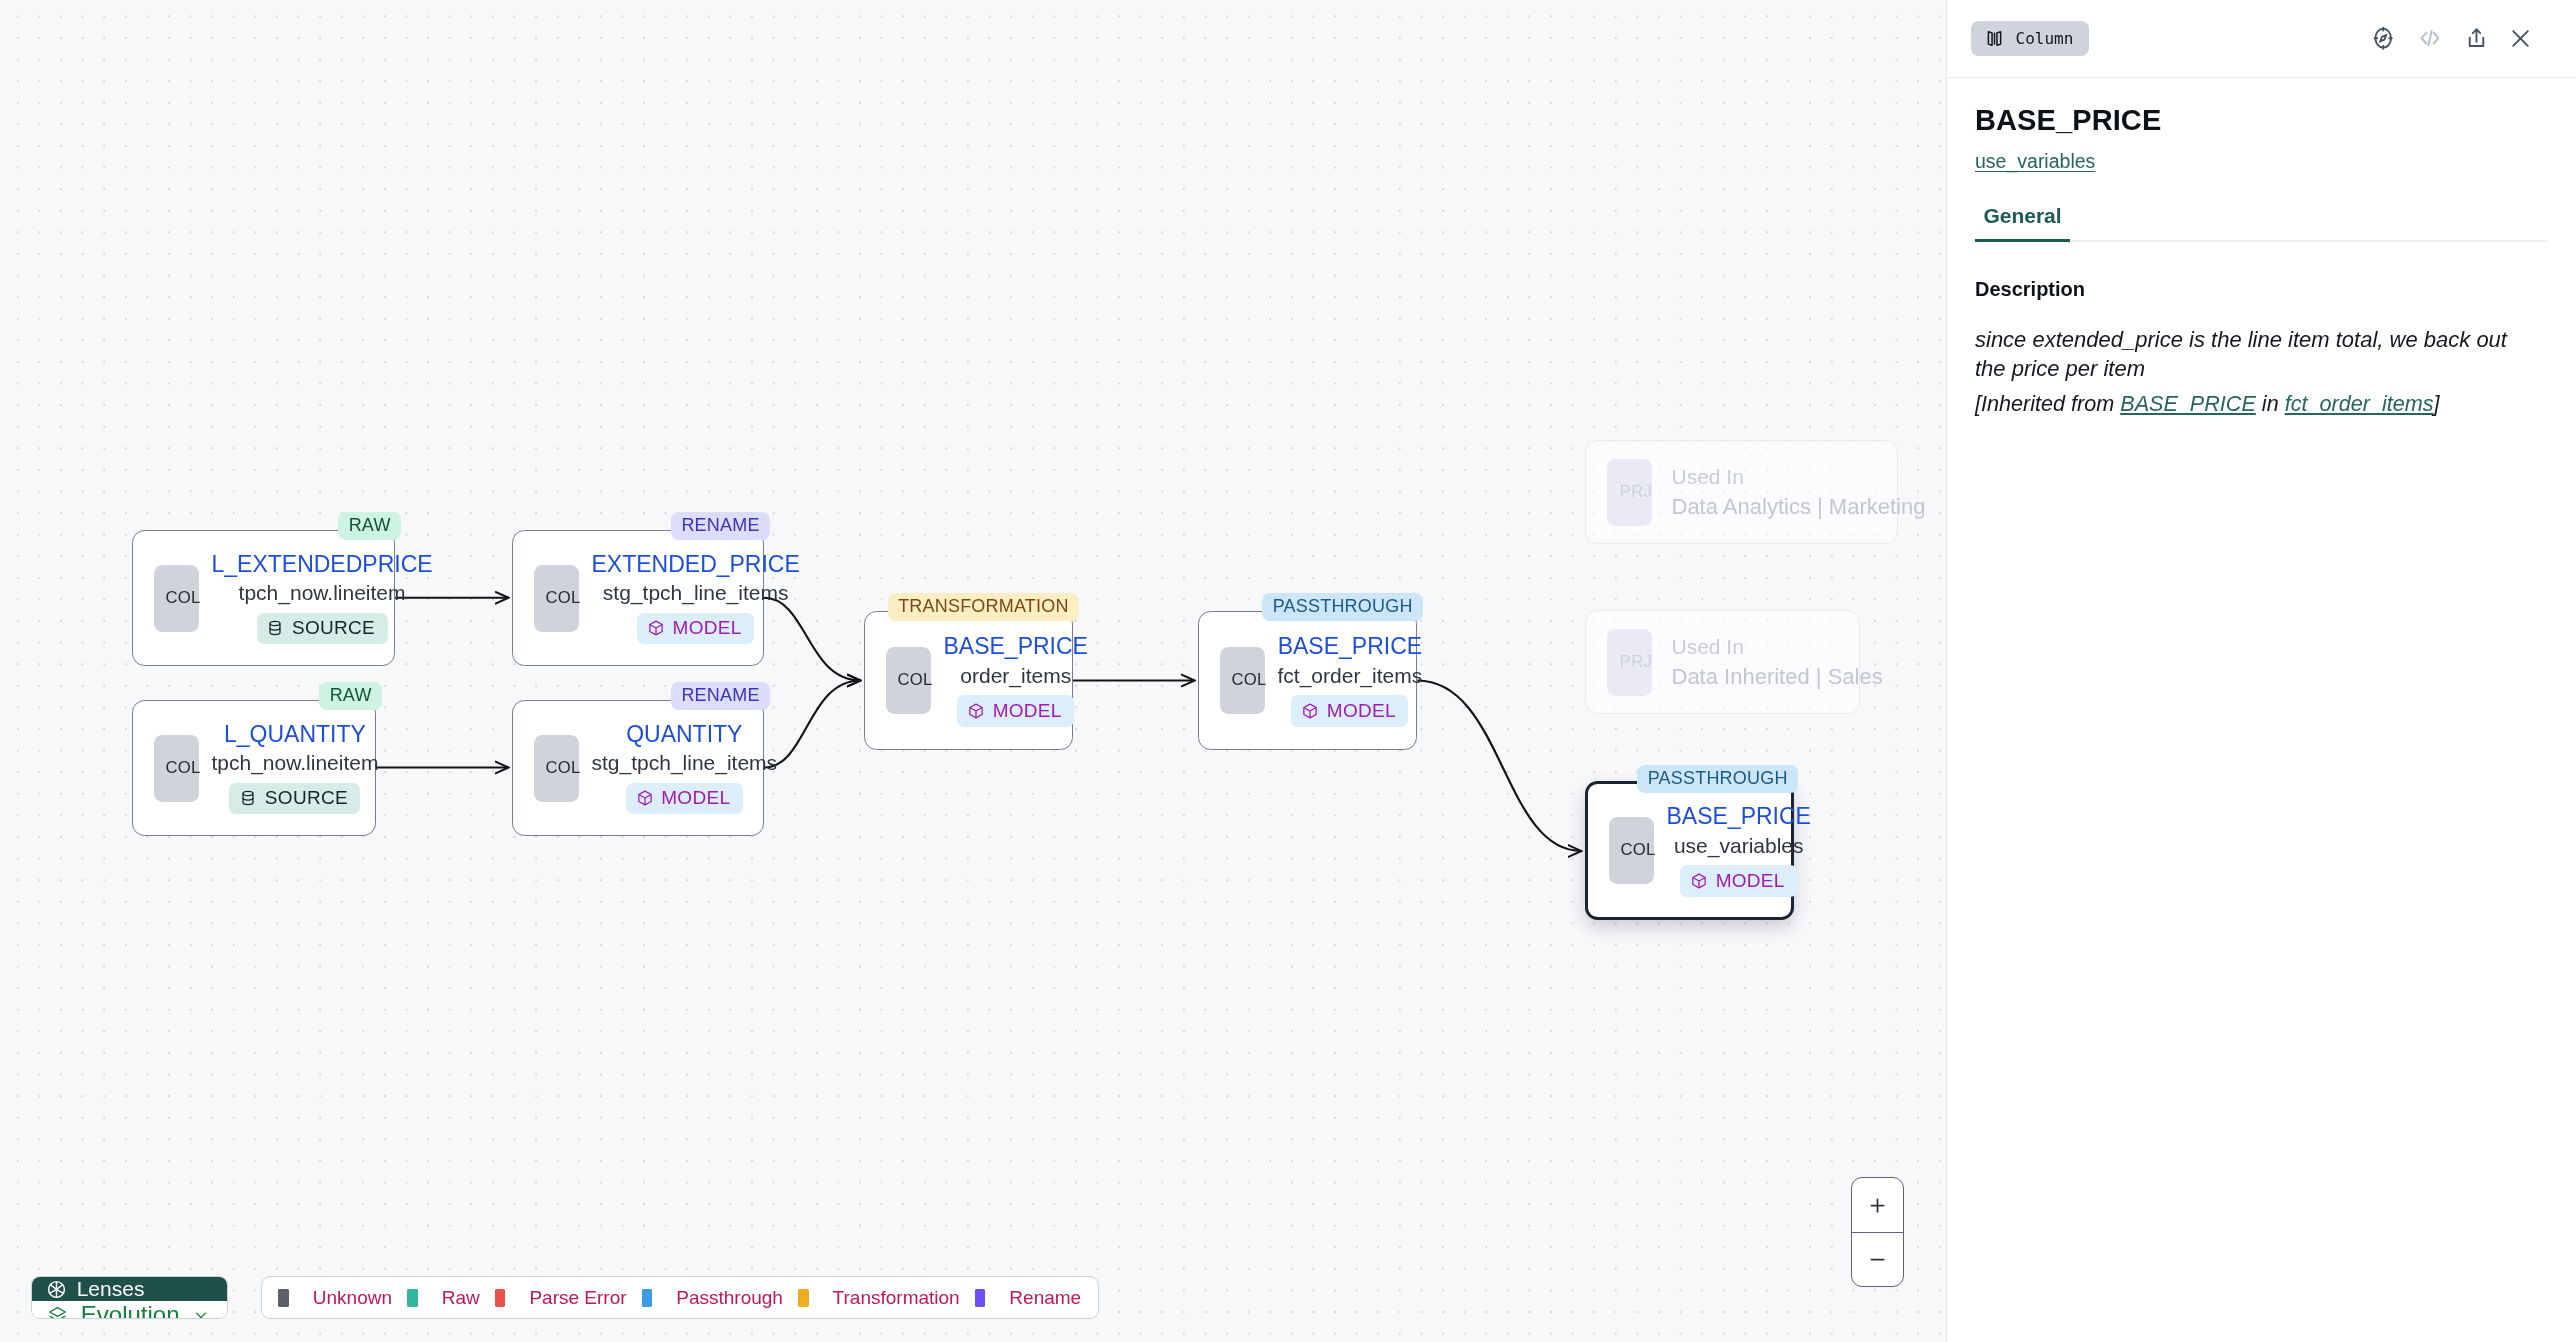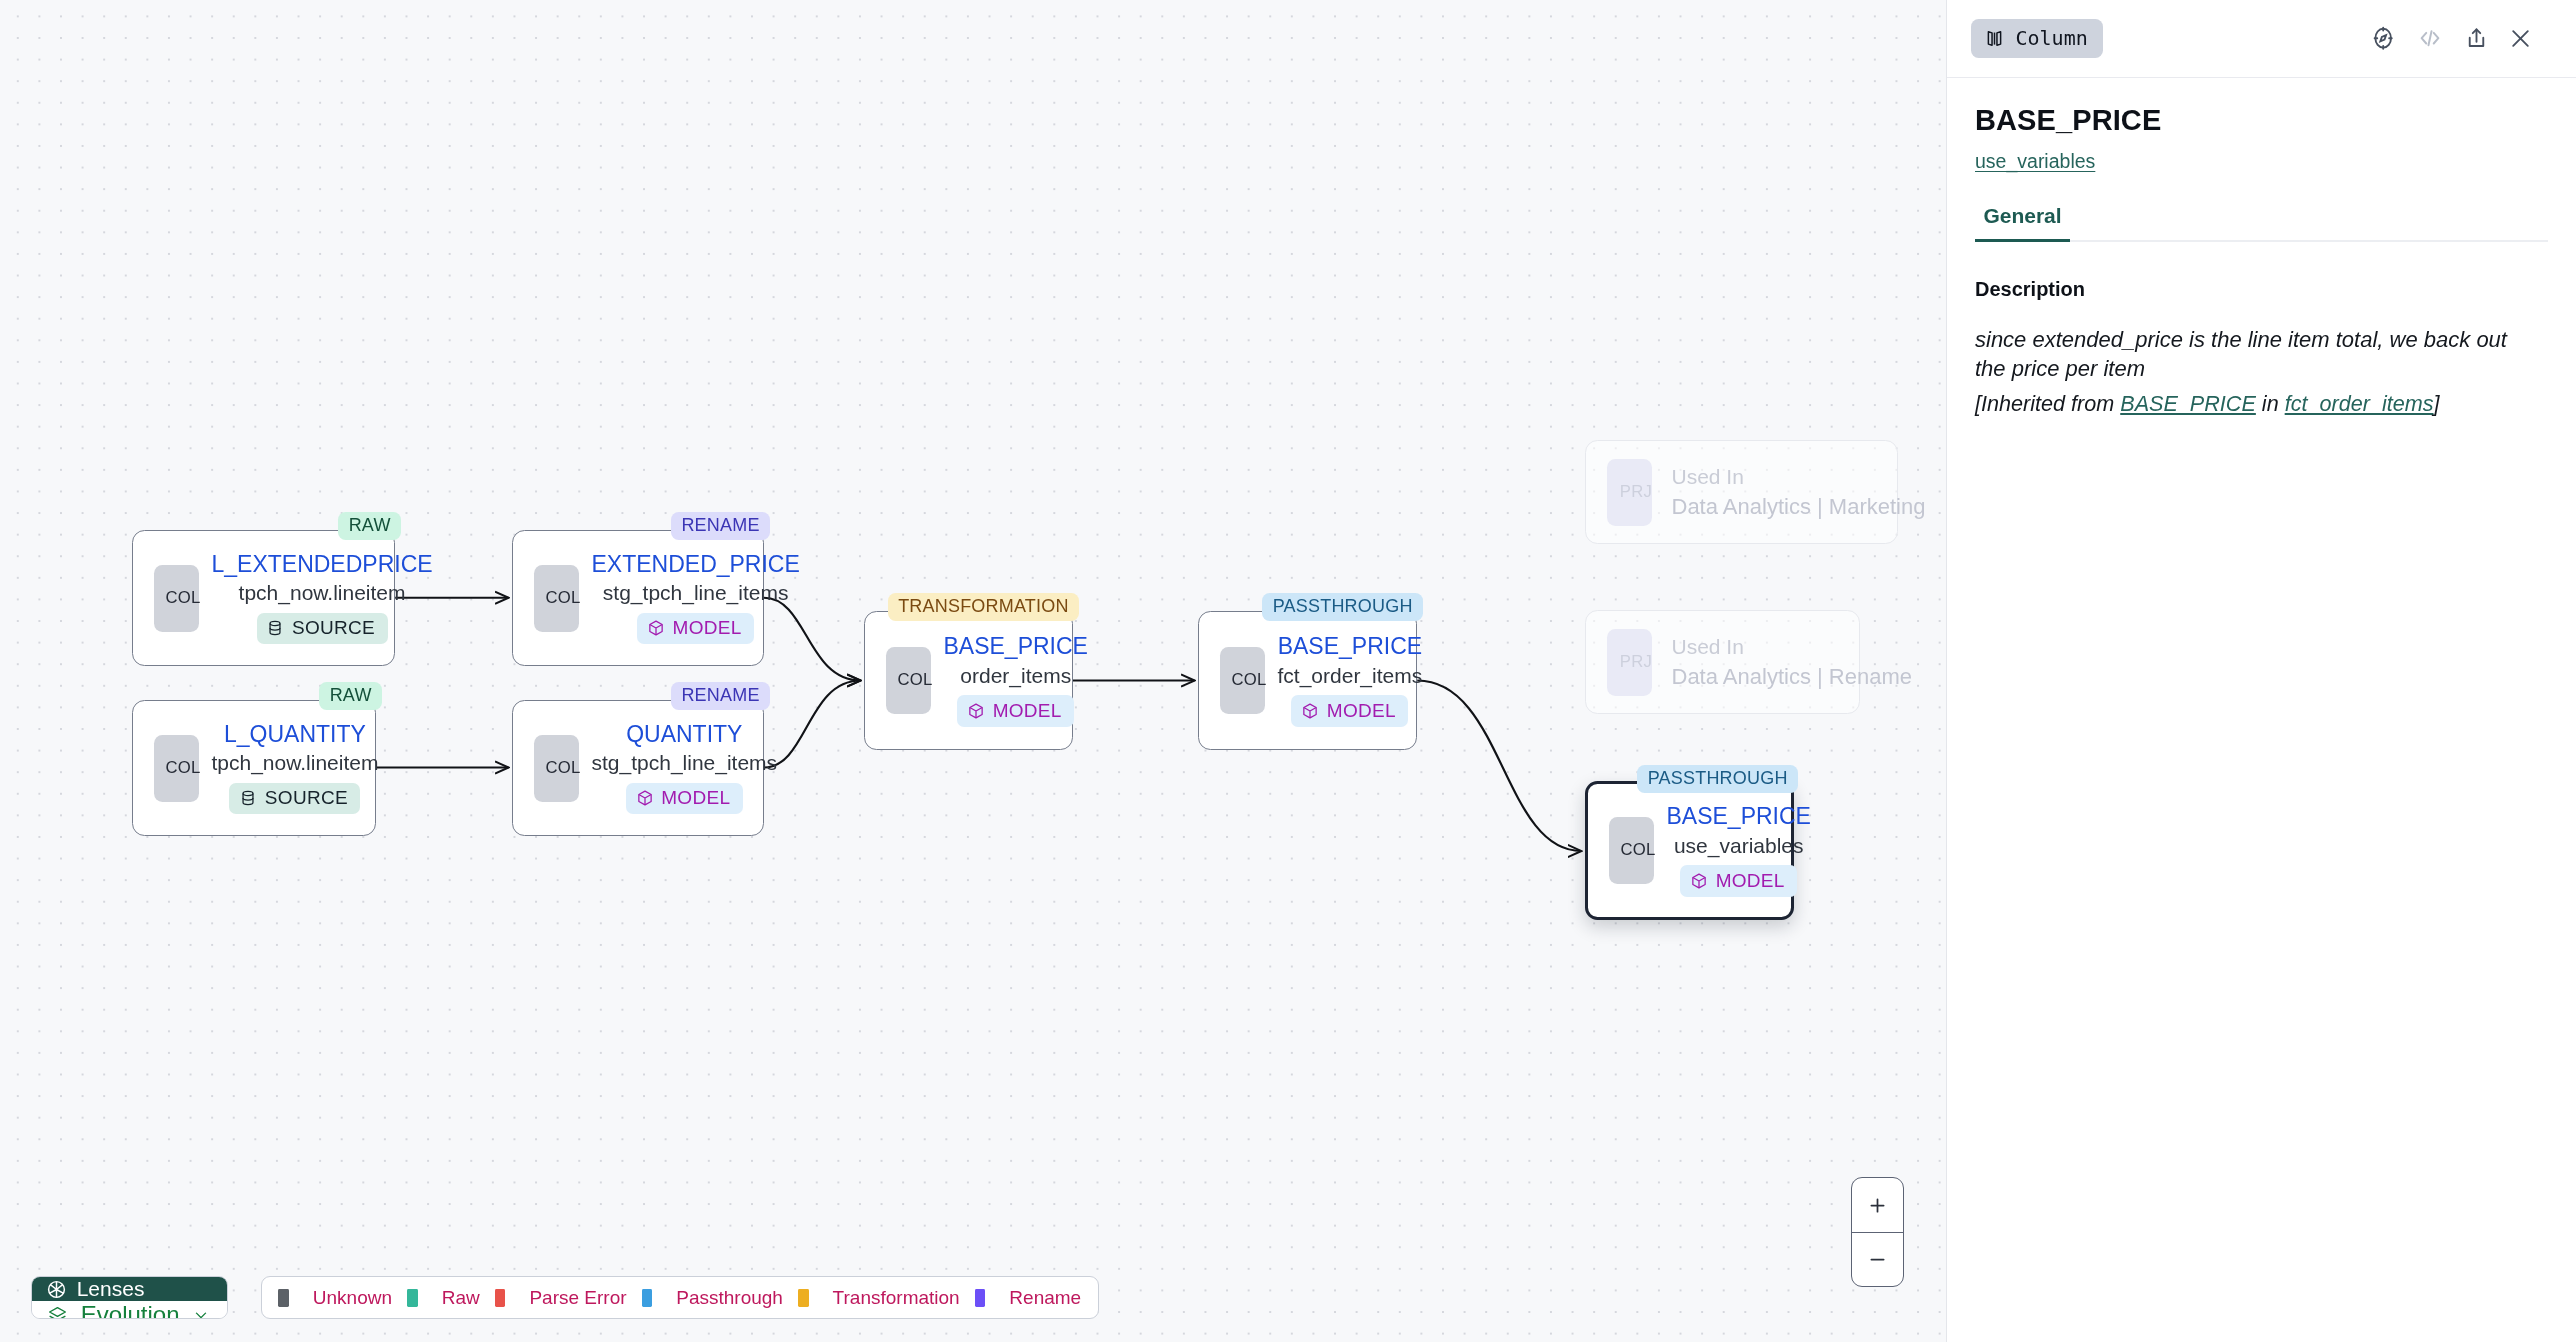"Column" .obj-chip { font-size: 20px -> 16px }
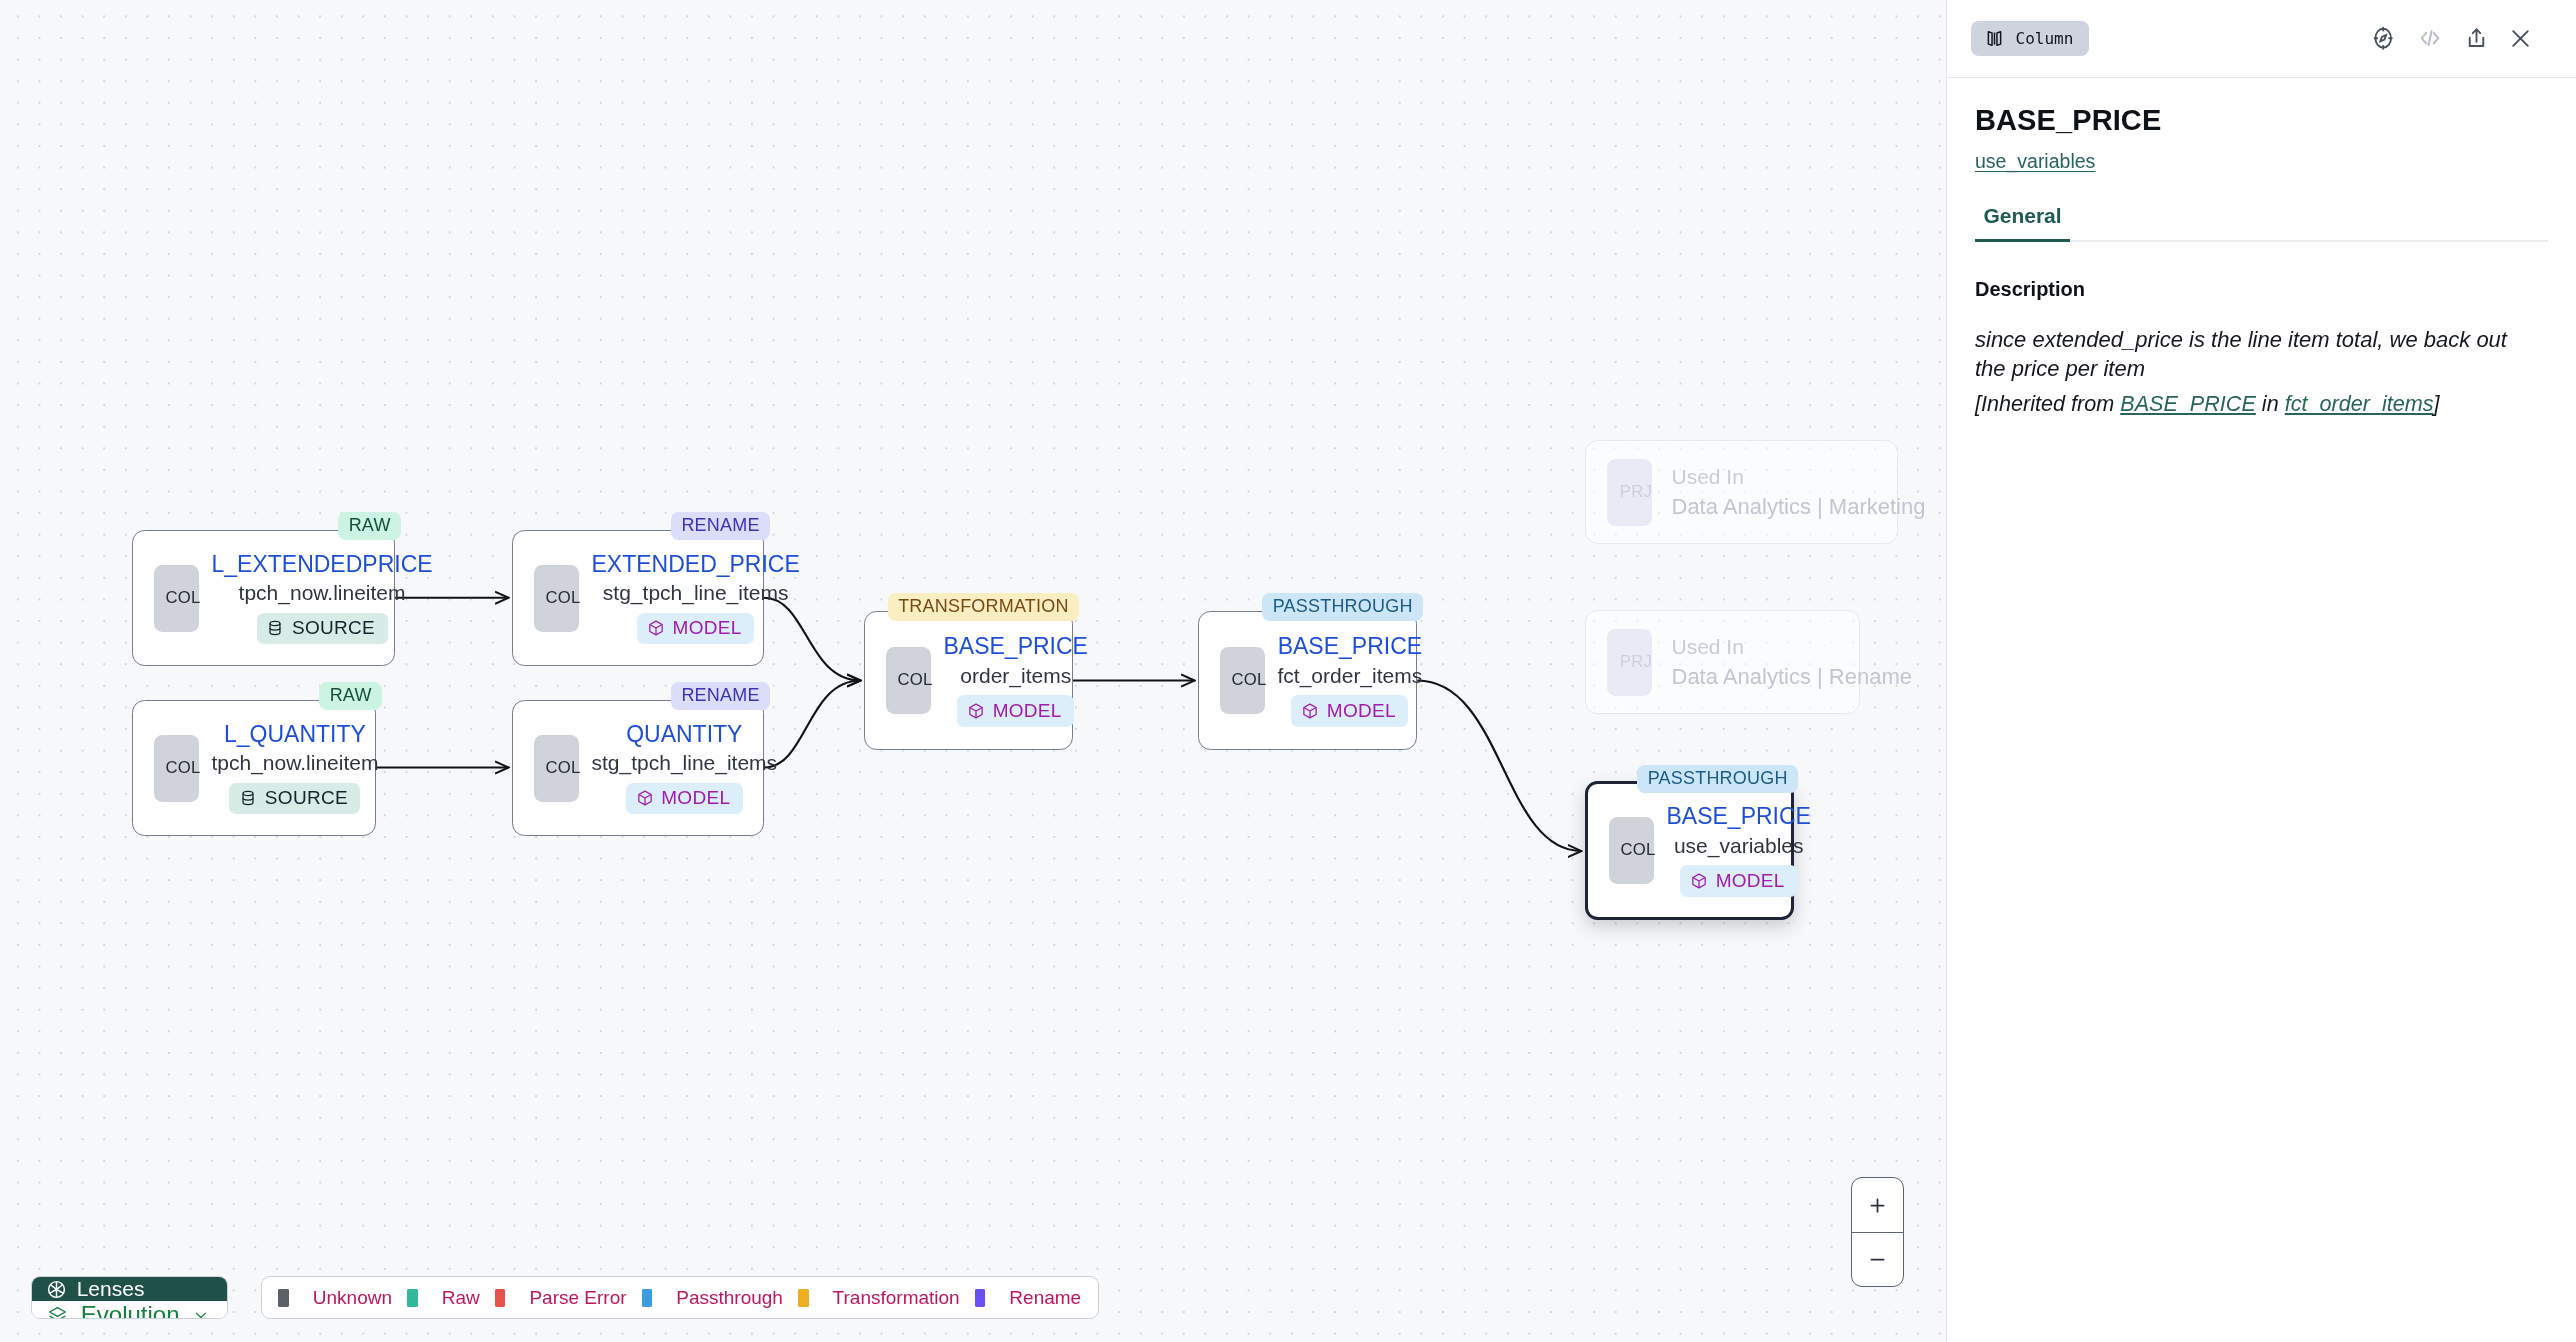"Data Analytics | Rename" div.node-sub { text: Analytics | Rename -> Inherited | Sales }
